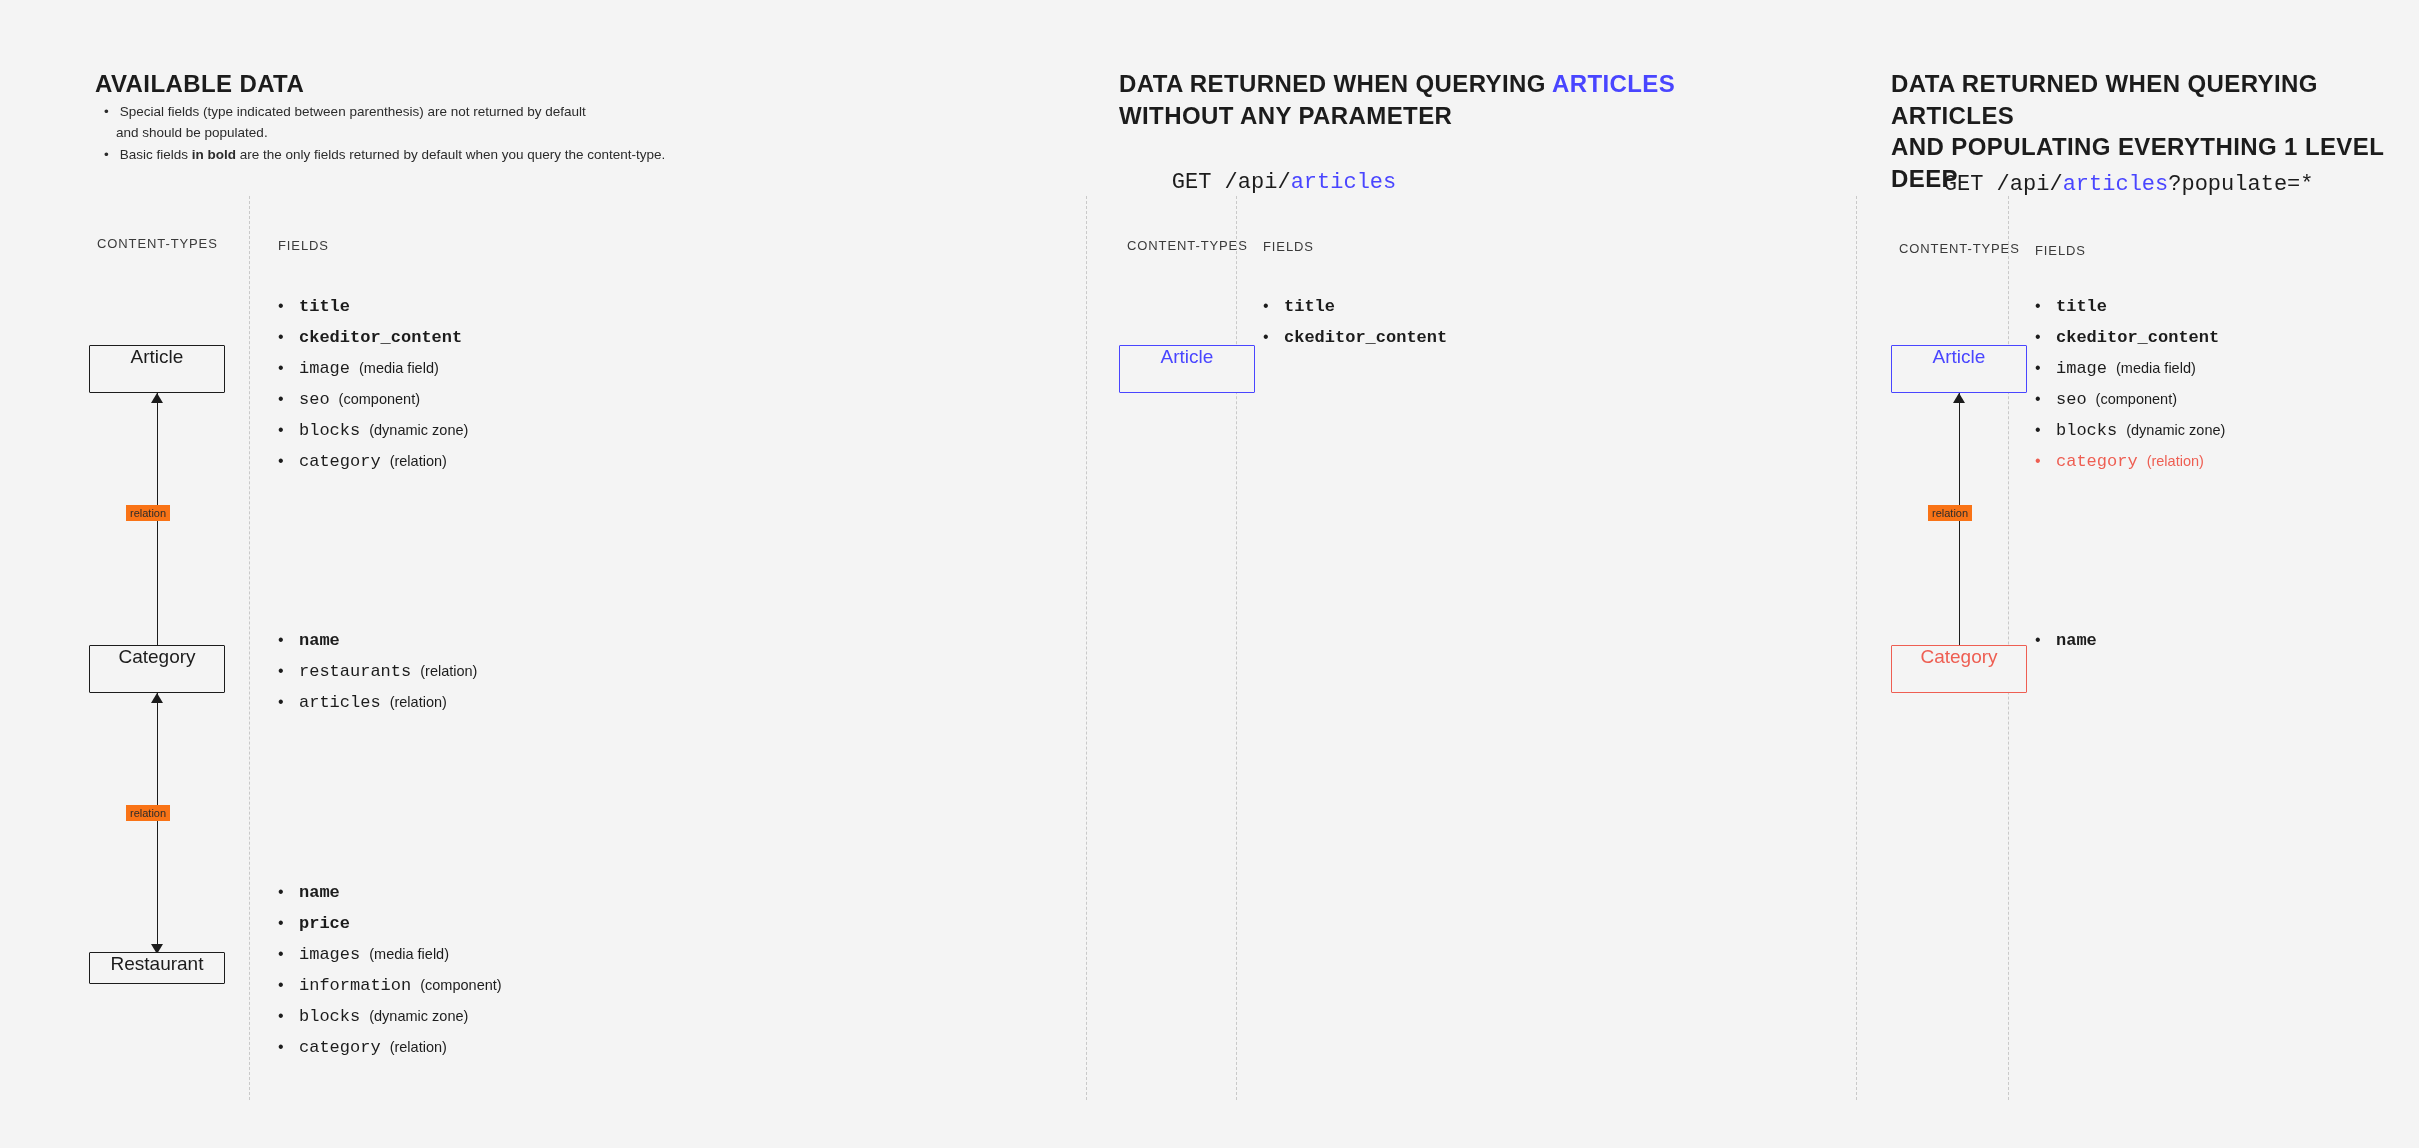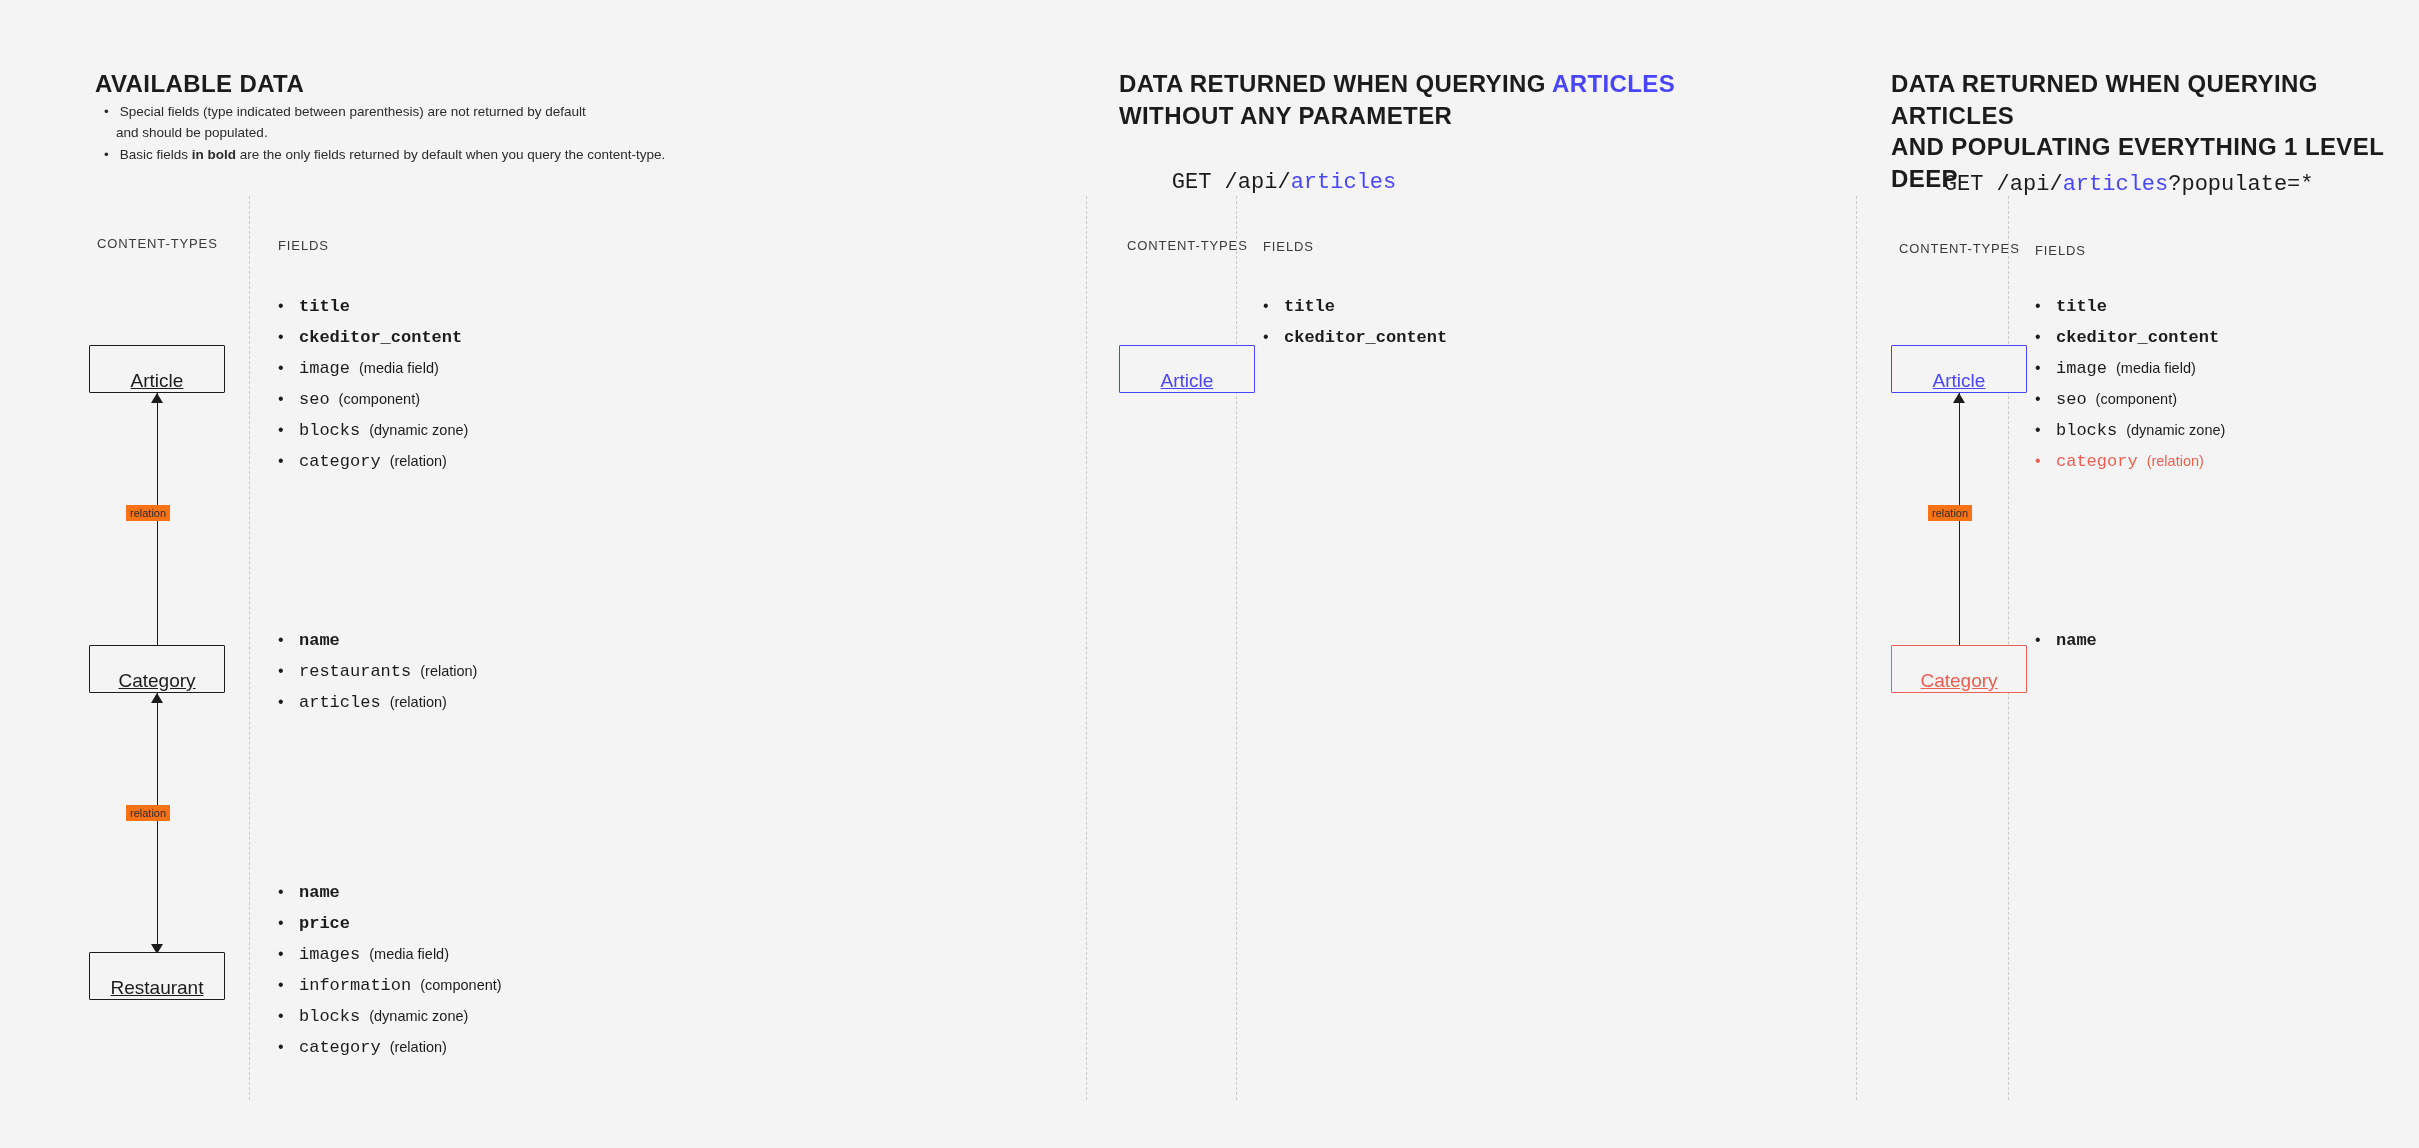"Article" .ct-box { align-items: flex-end -> flex-start; text-decoration: underline -> none }
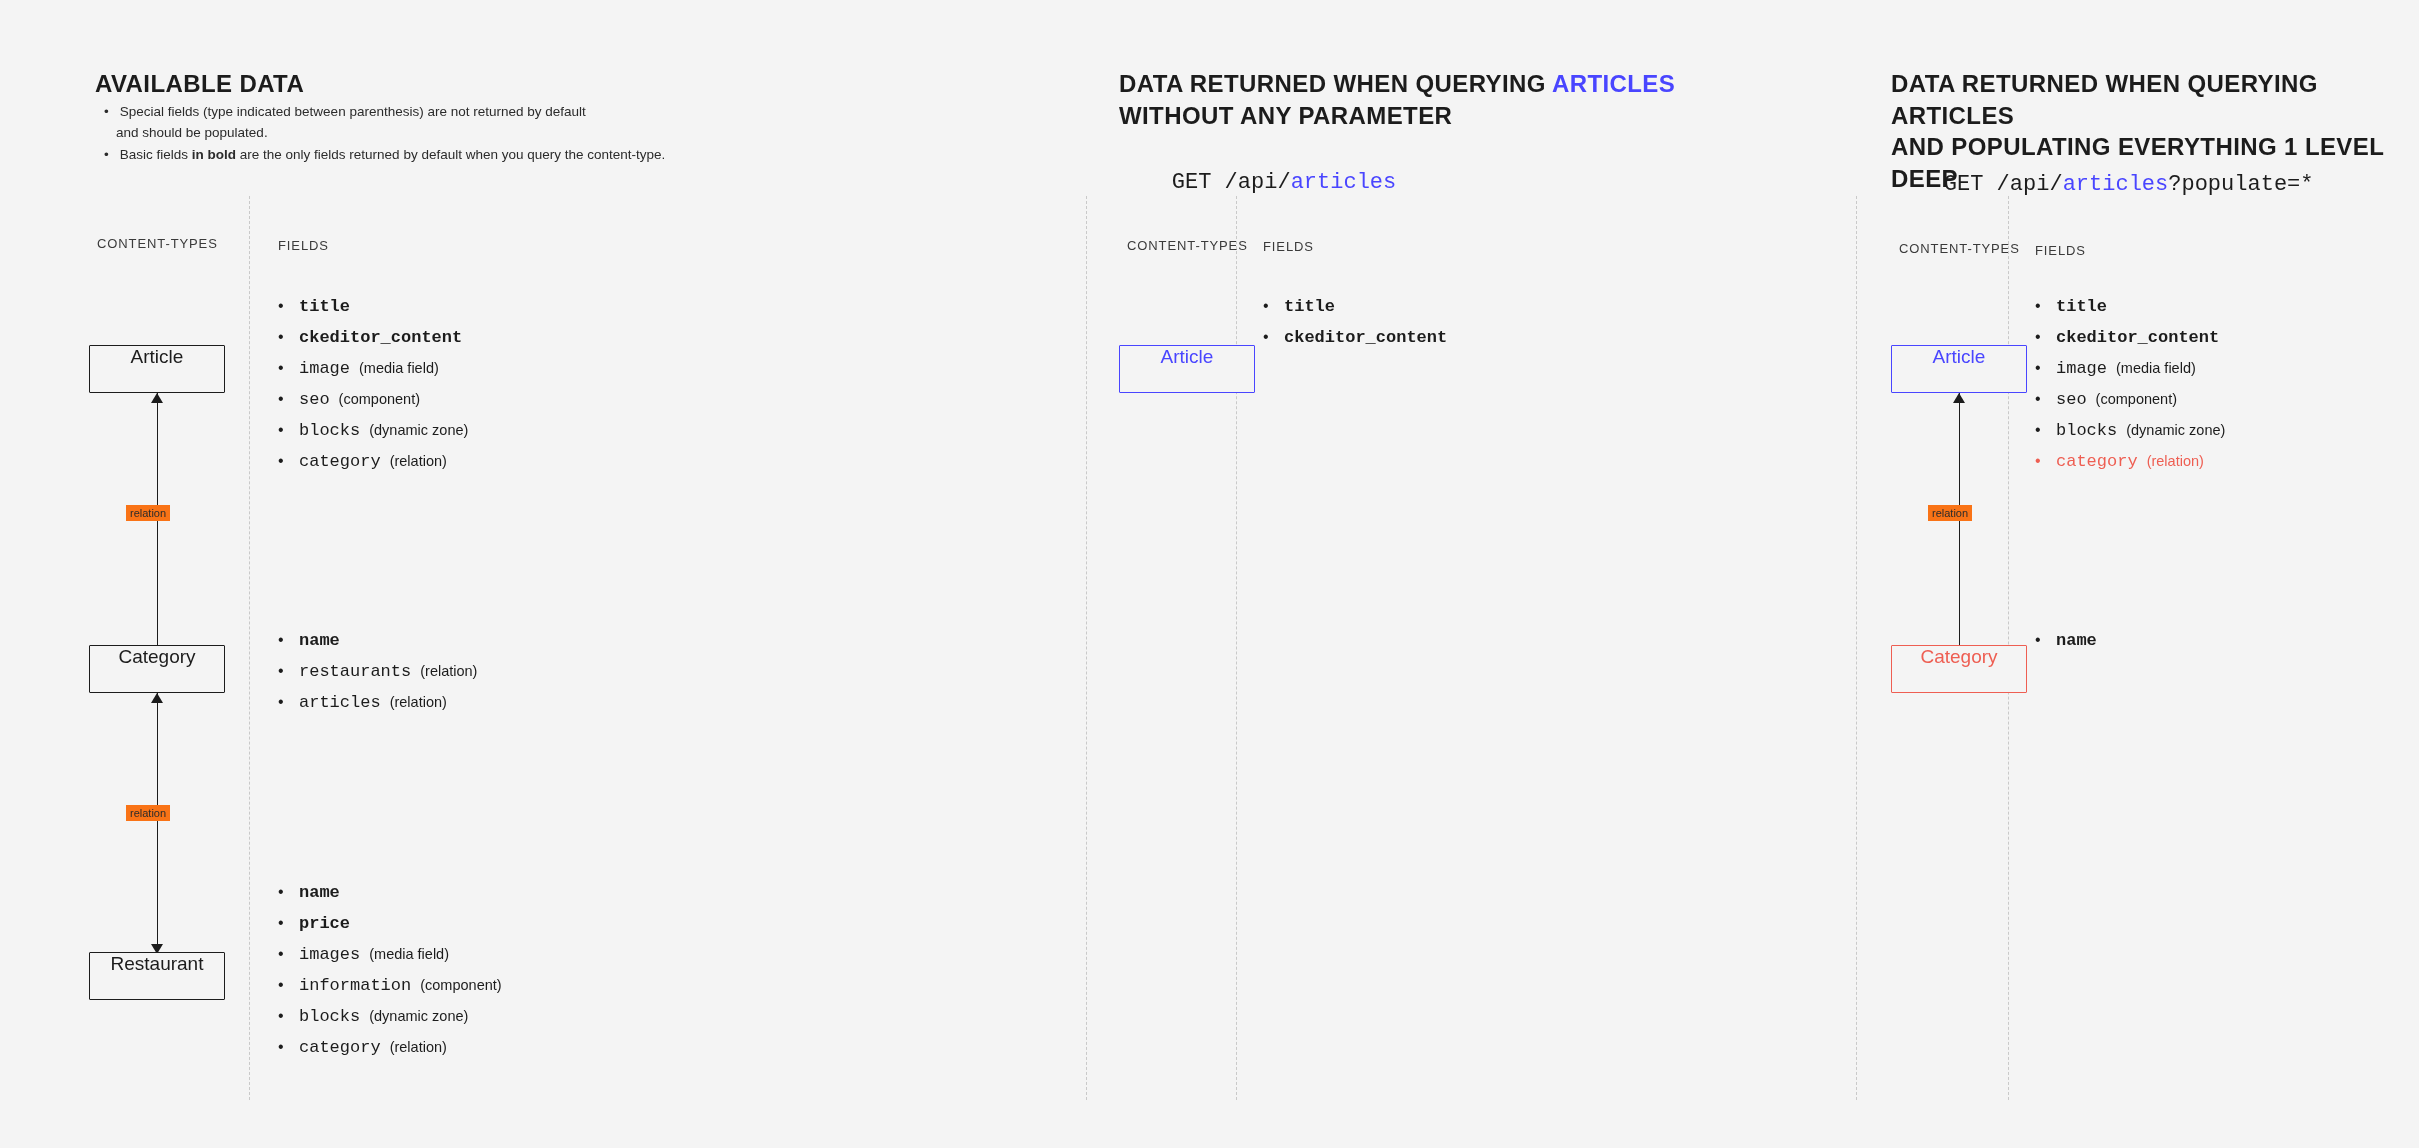"Restaurant" div.ct-box { height: 48px -> 32px }
